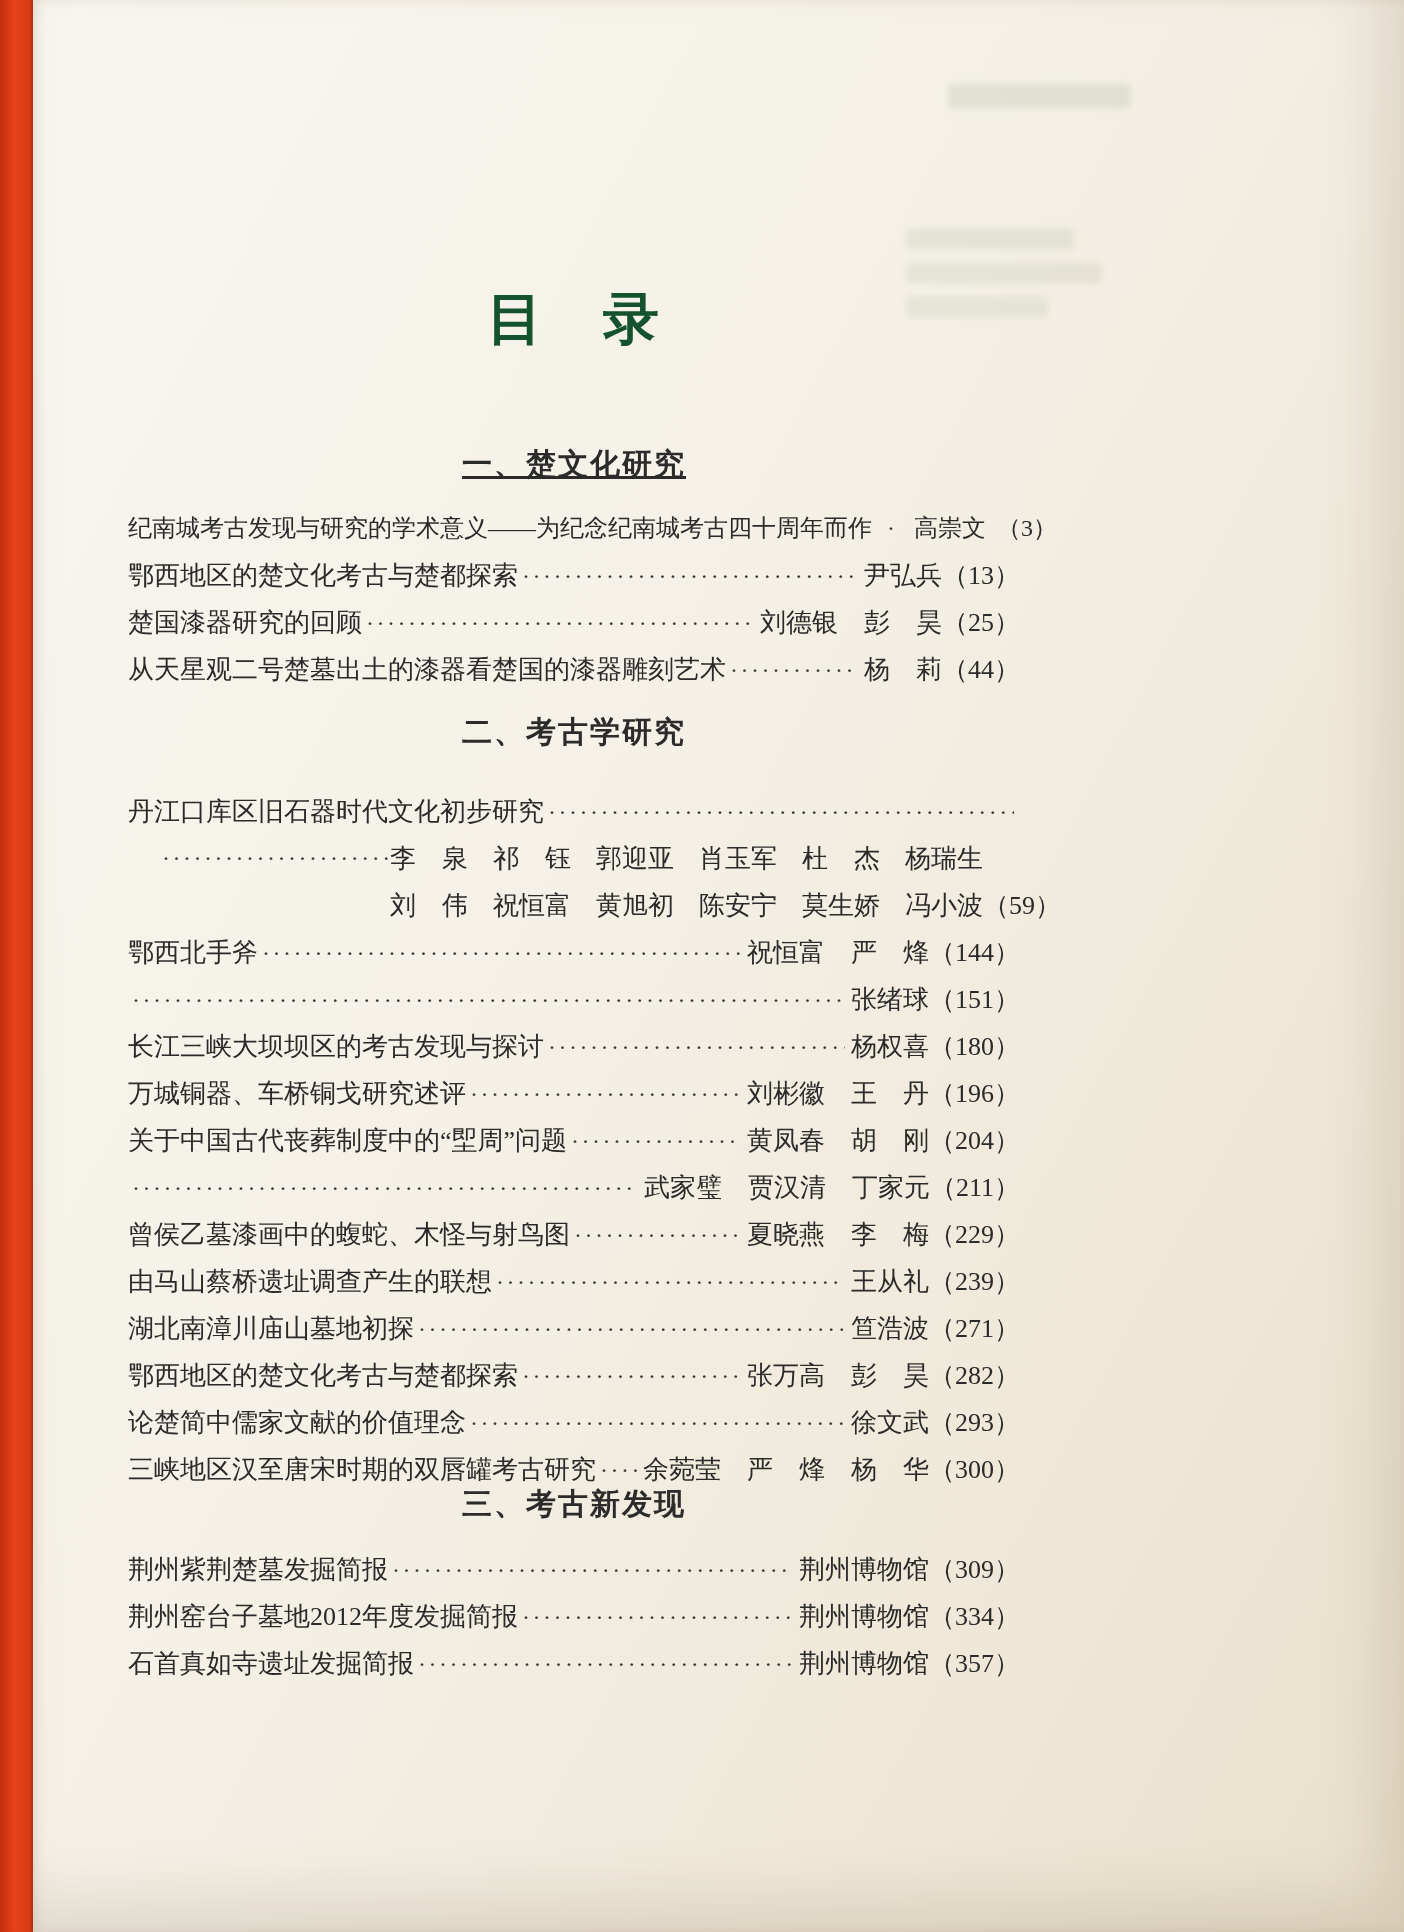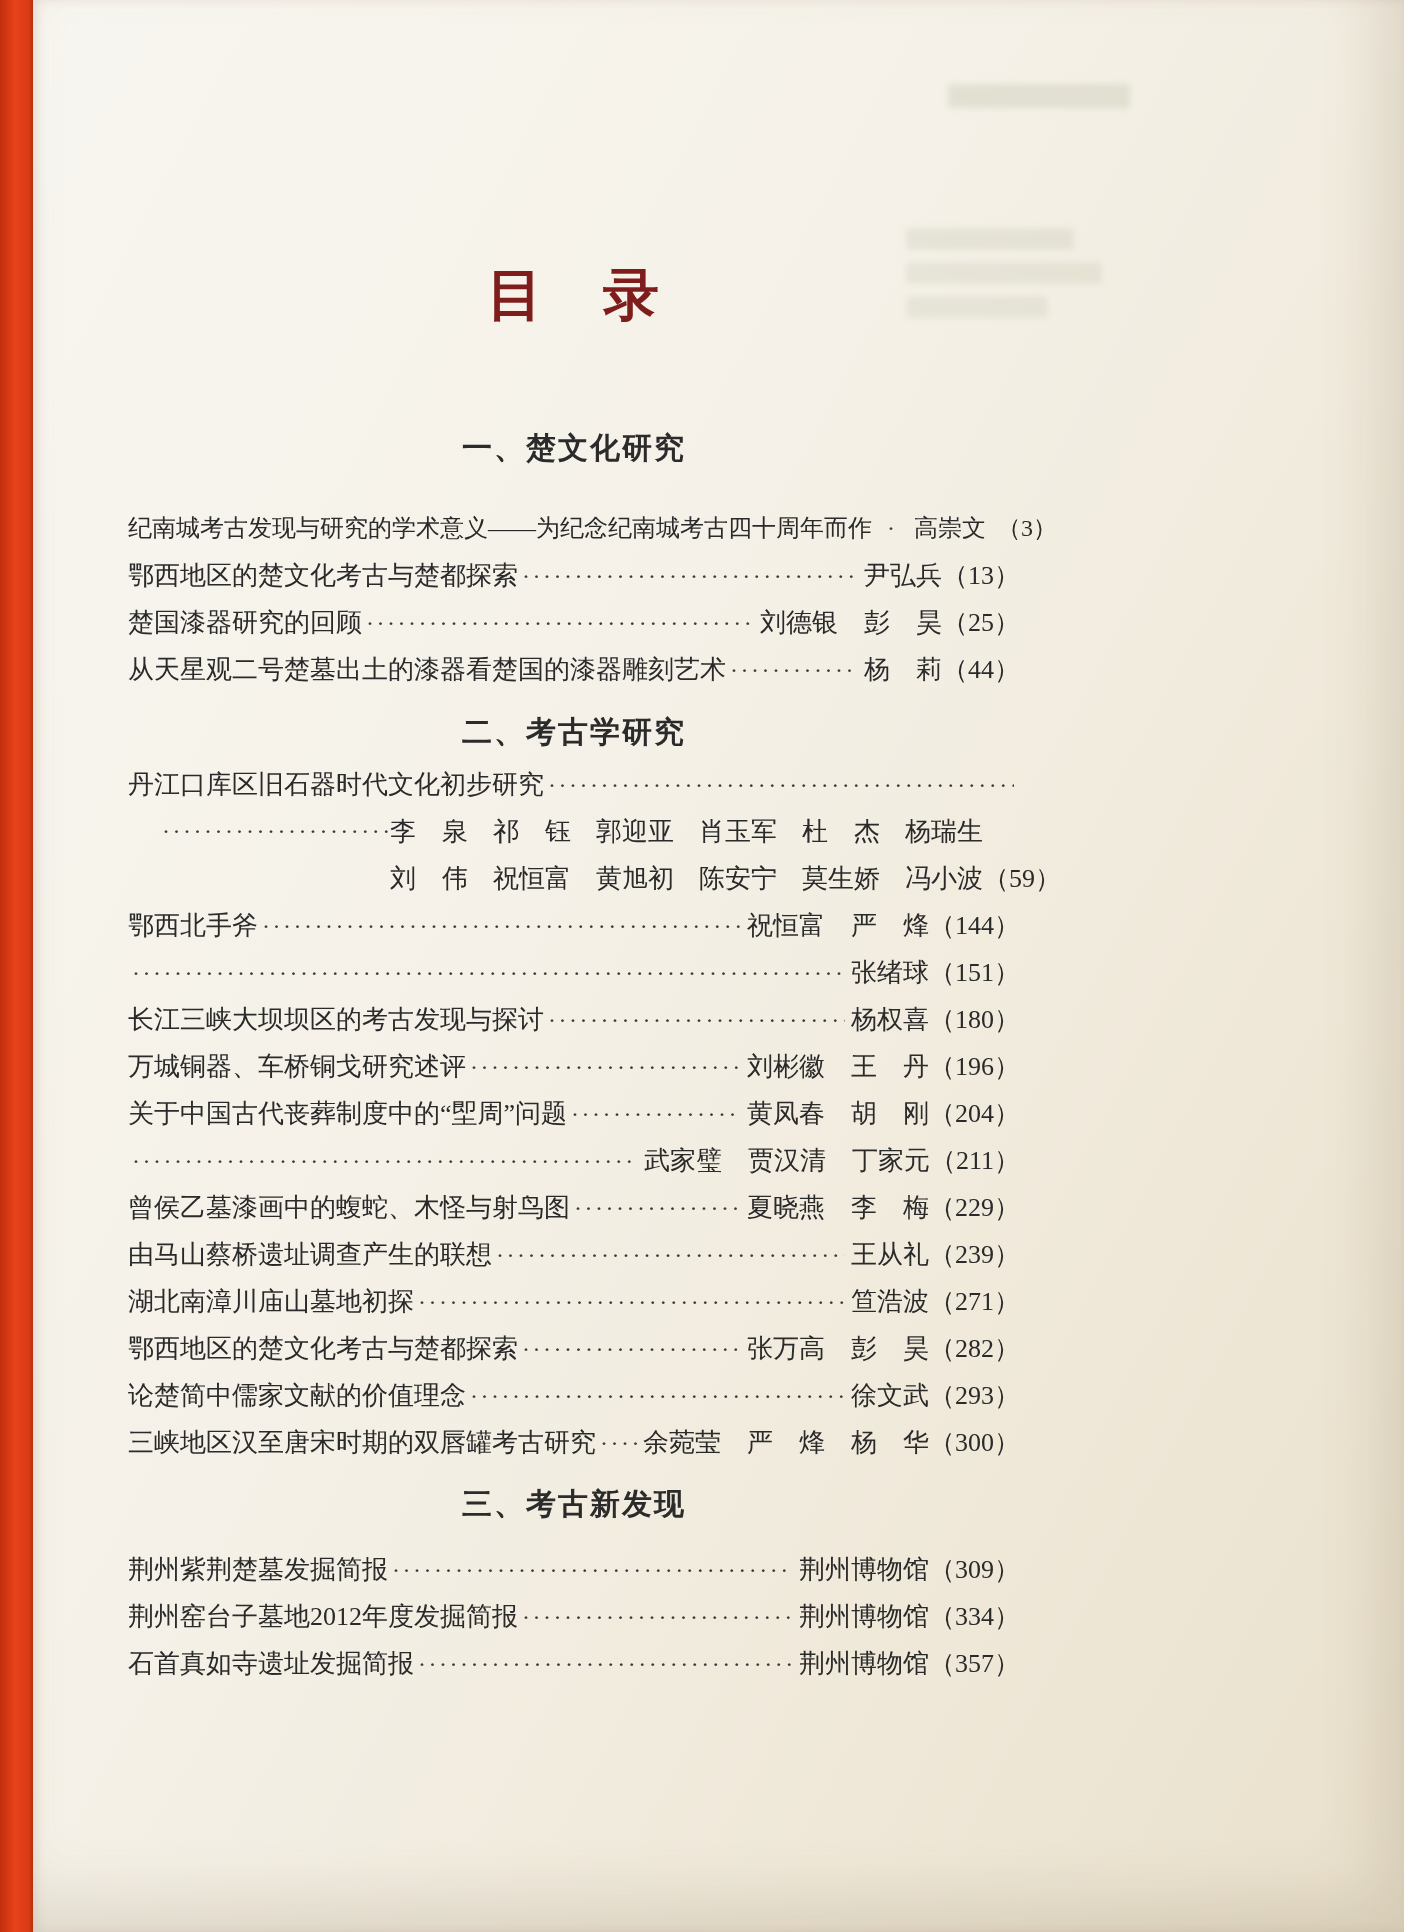"目 录" .doc-title { color: #7f1d1d -> #14532d; top: 260px -> 284px }
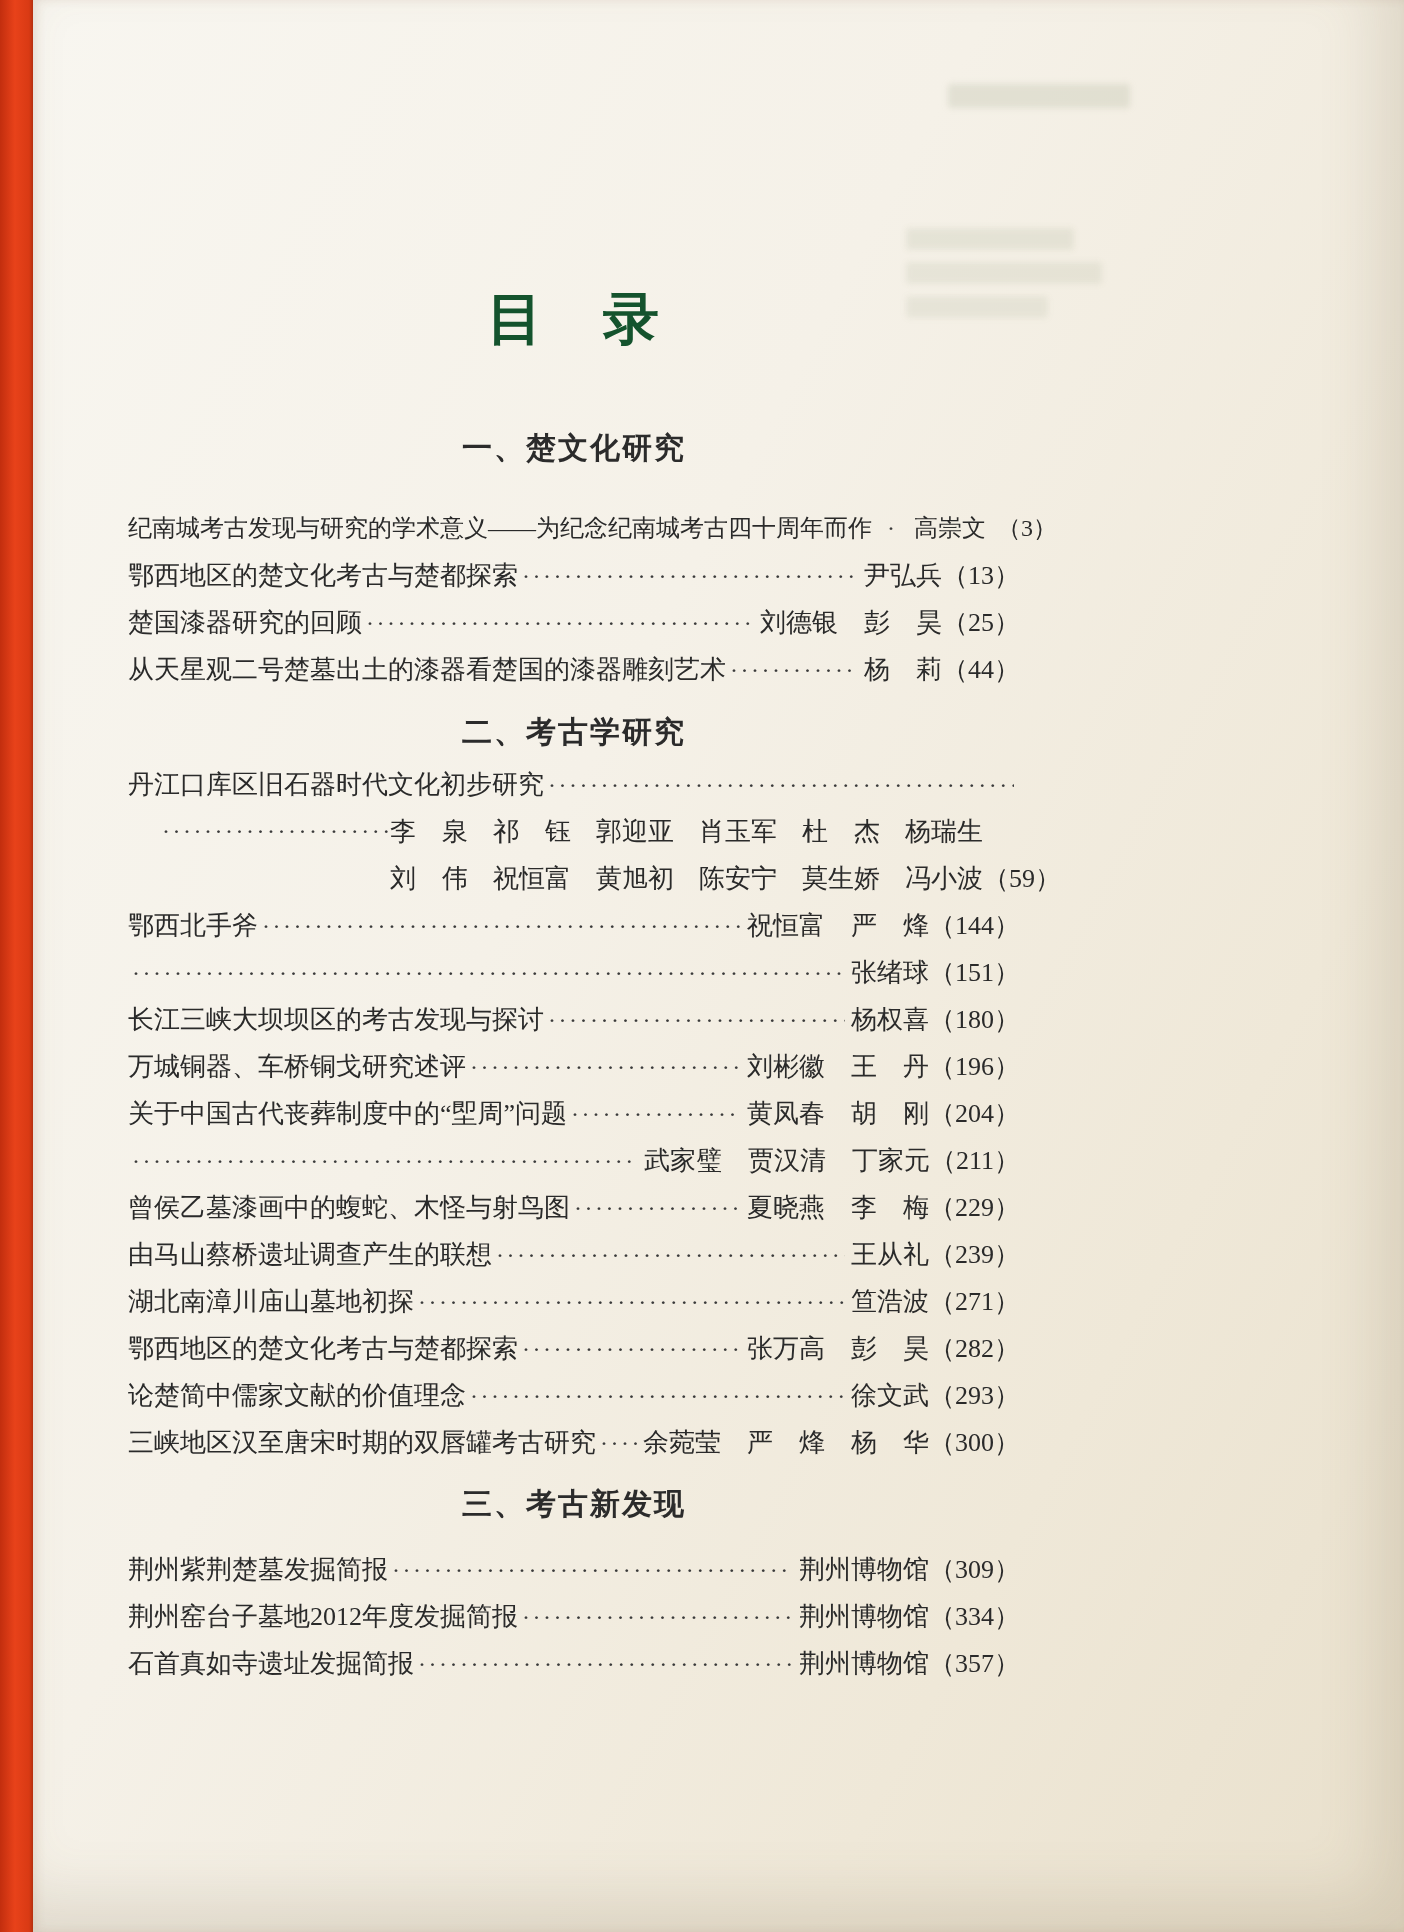"一、楚文化研究" .h1 { text-decoration: none -> underline; top: 428px -> 444px }
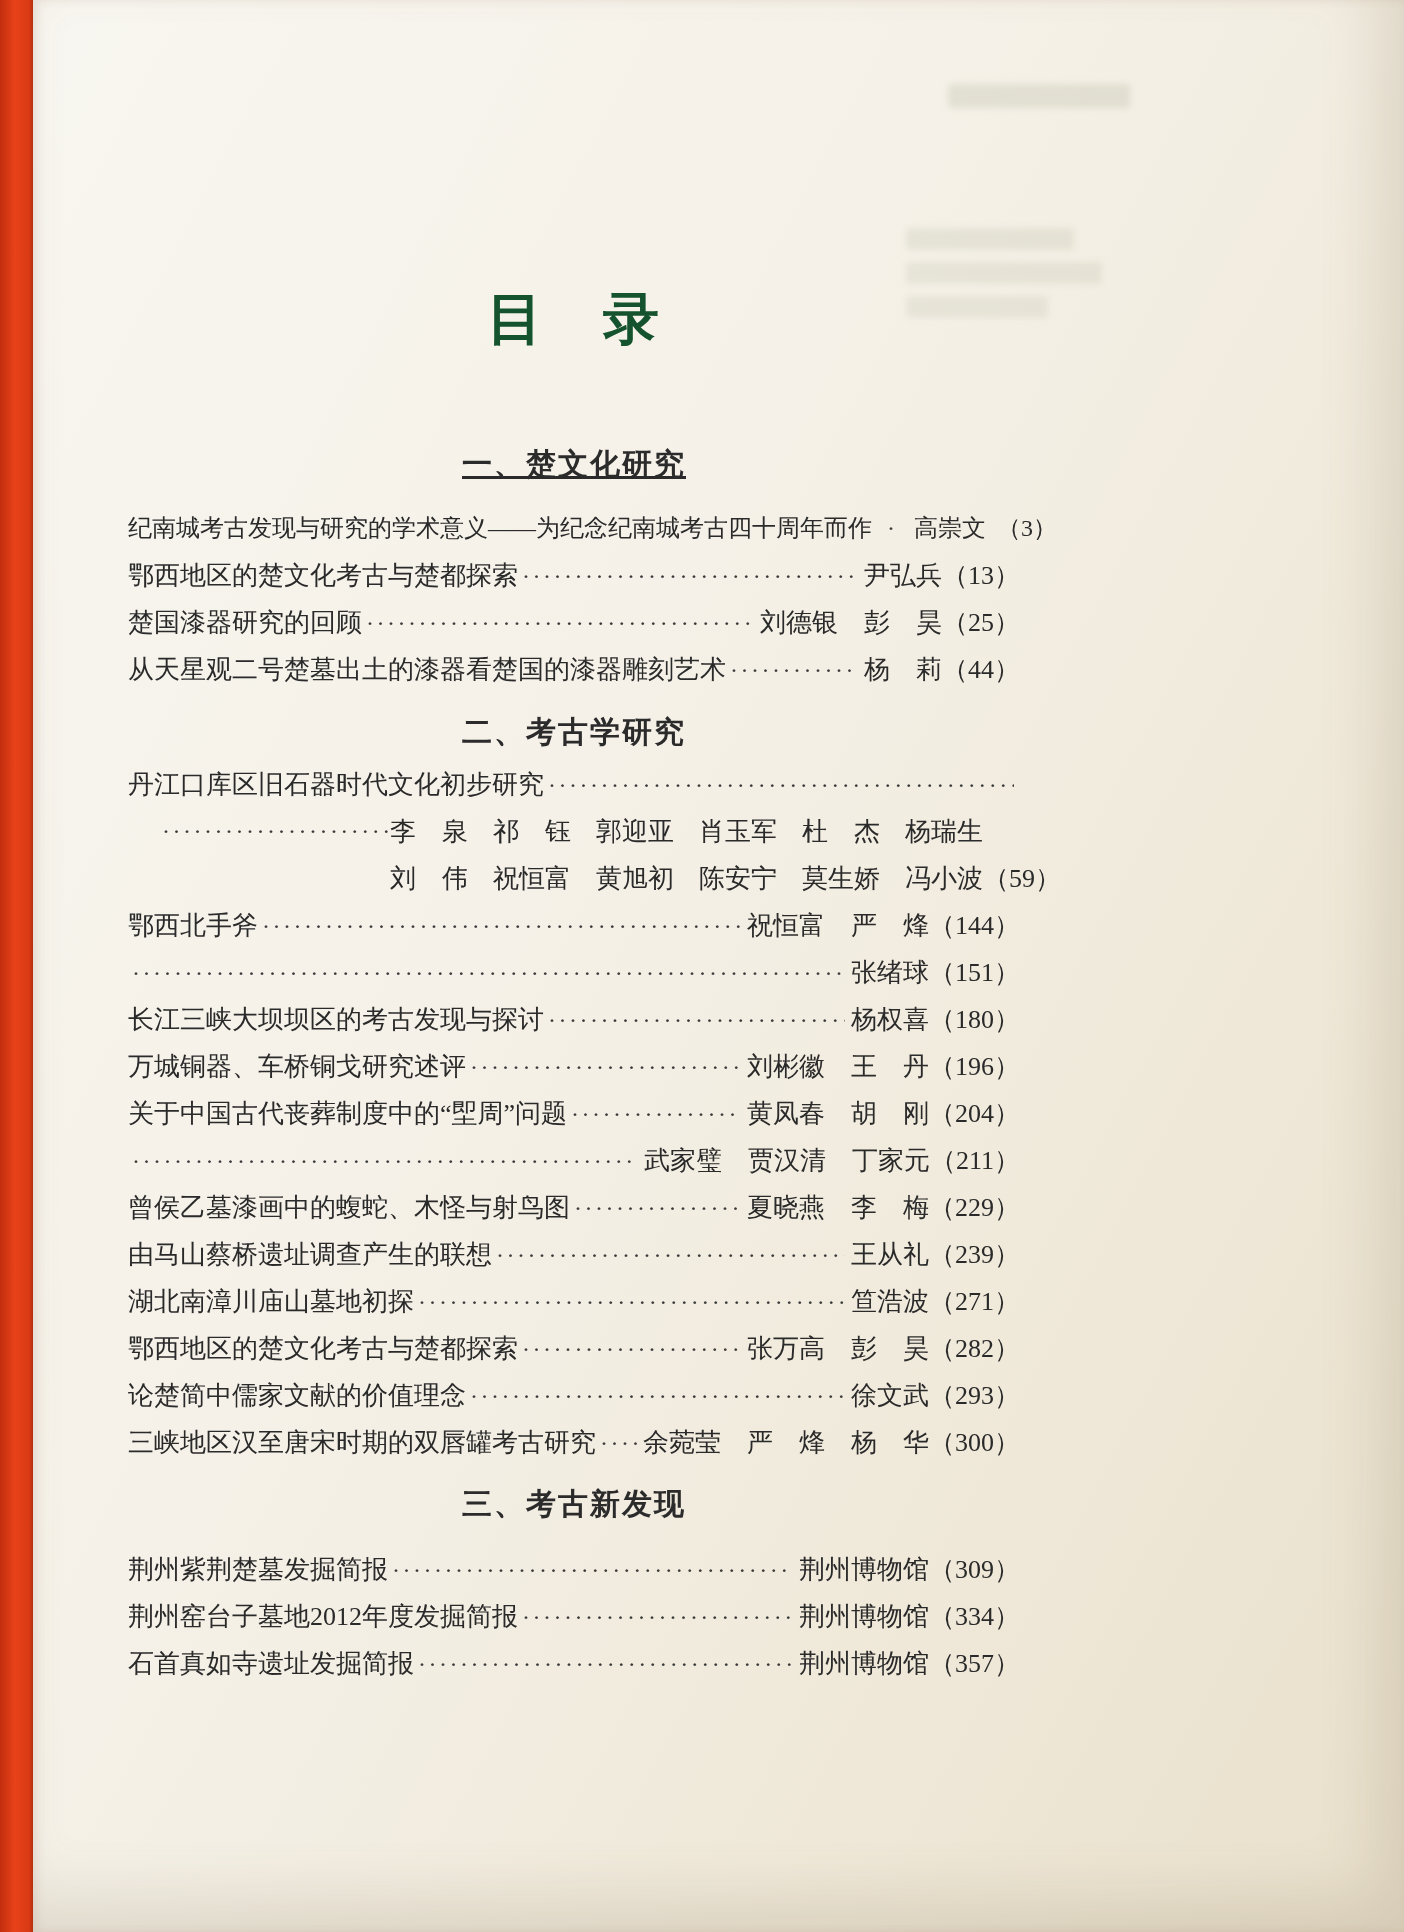"丹江口库区旧石器时代文化初步研究" .r2 { top: 761px -> 788px }
